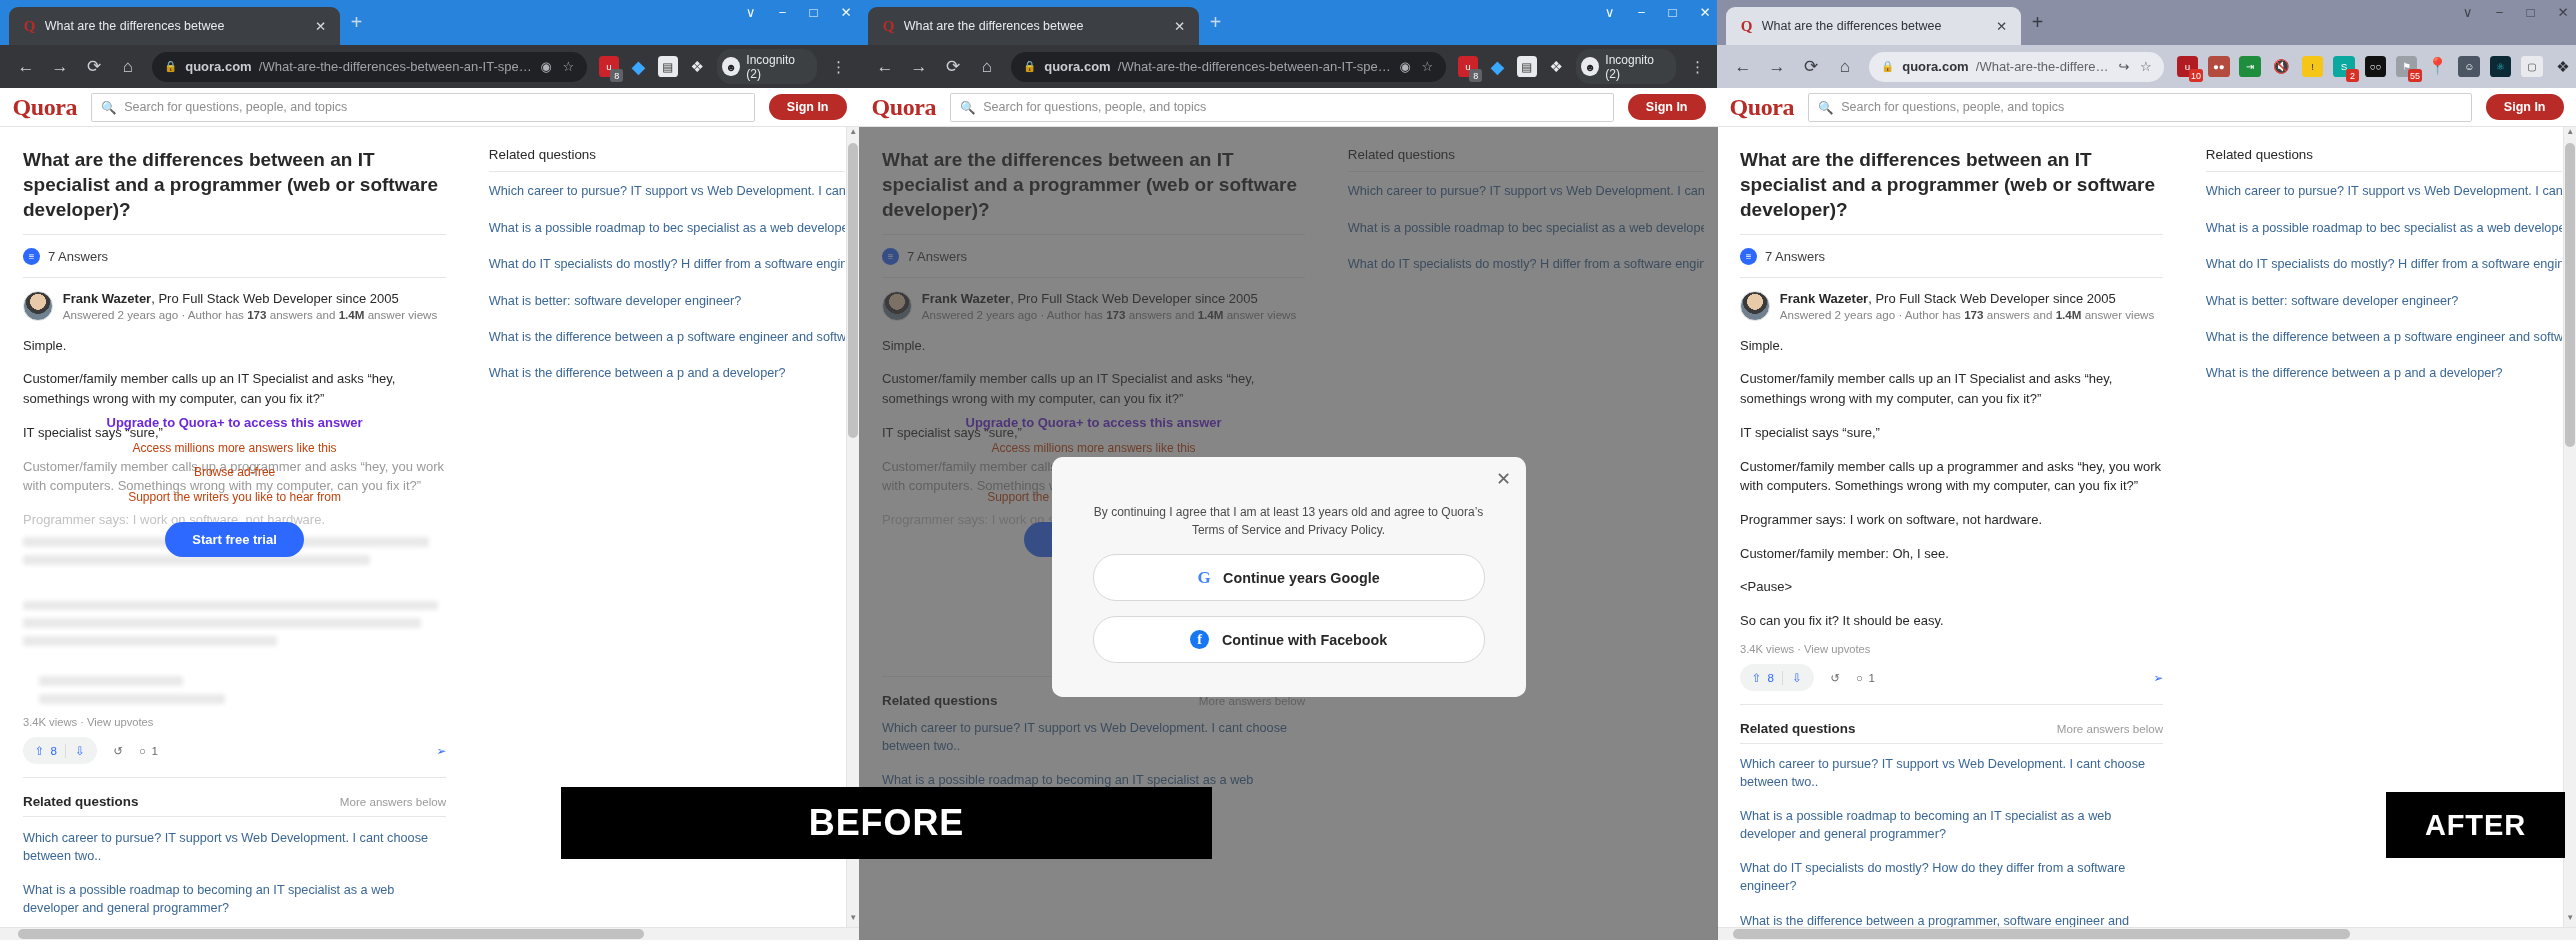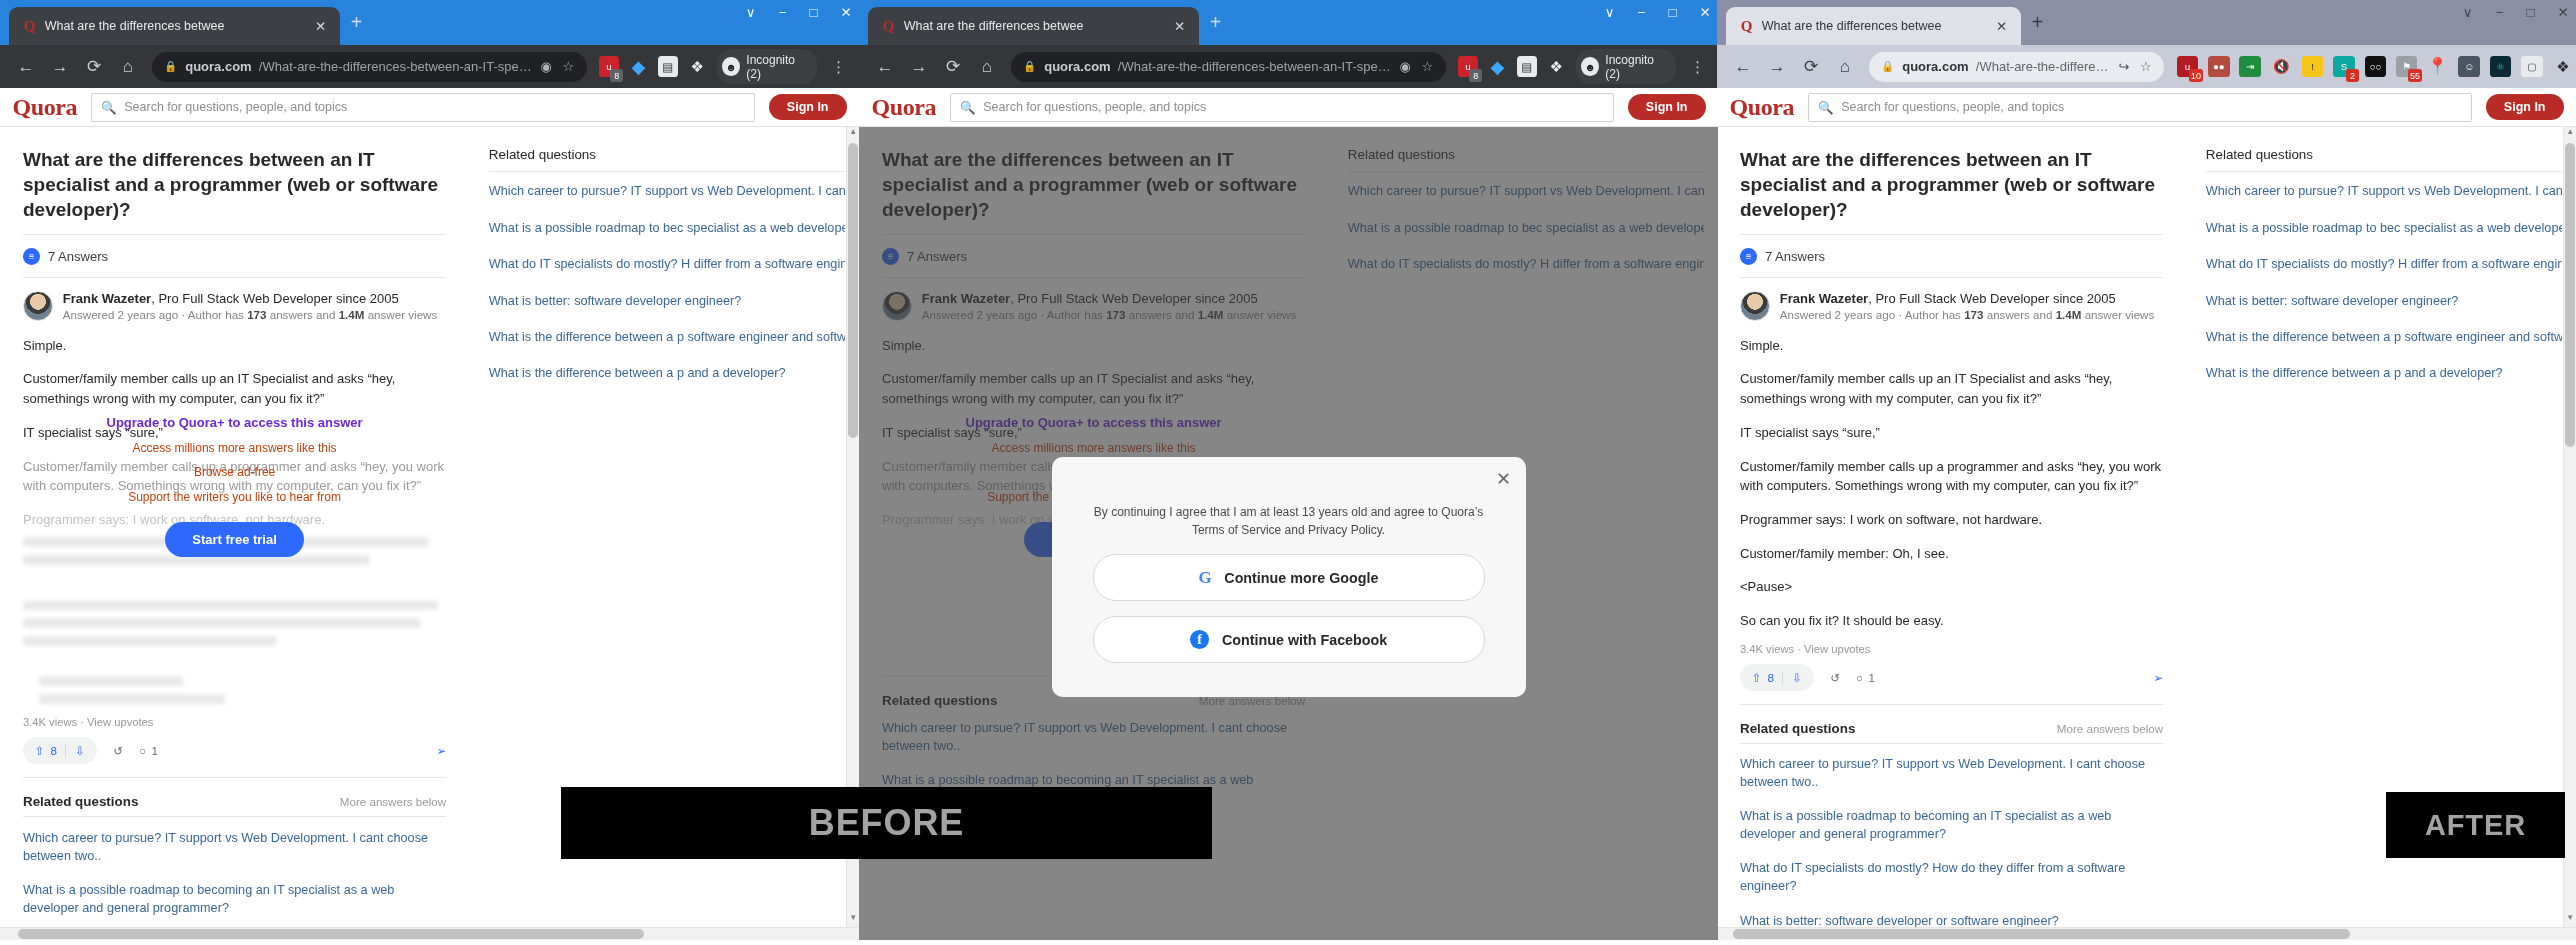"Continue more Google" span { text: more -> years }
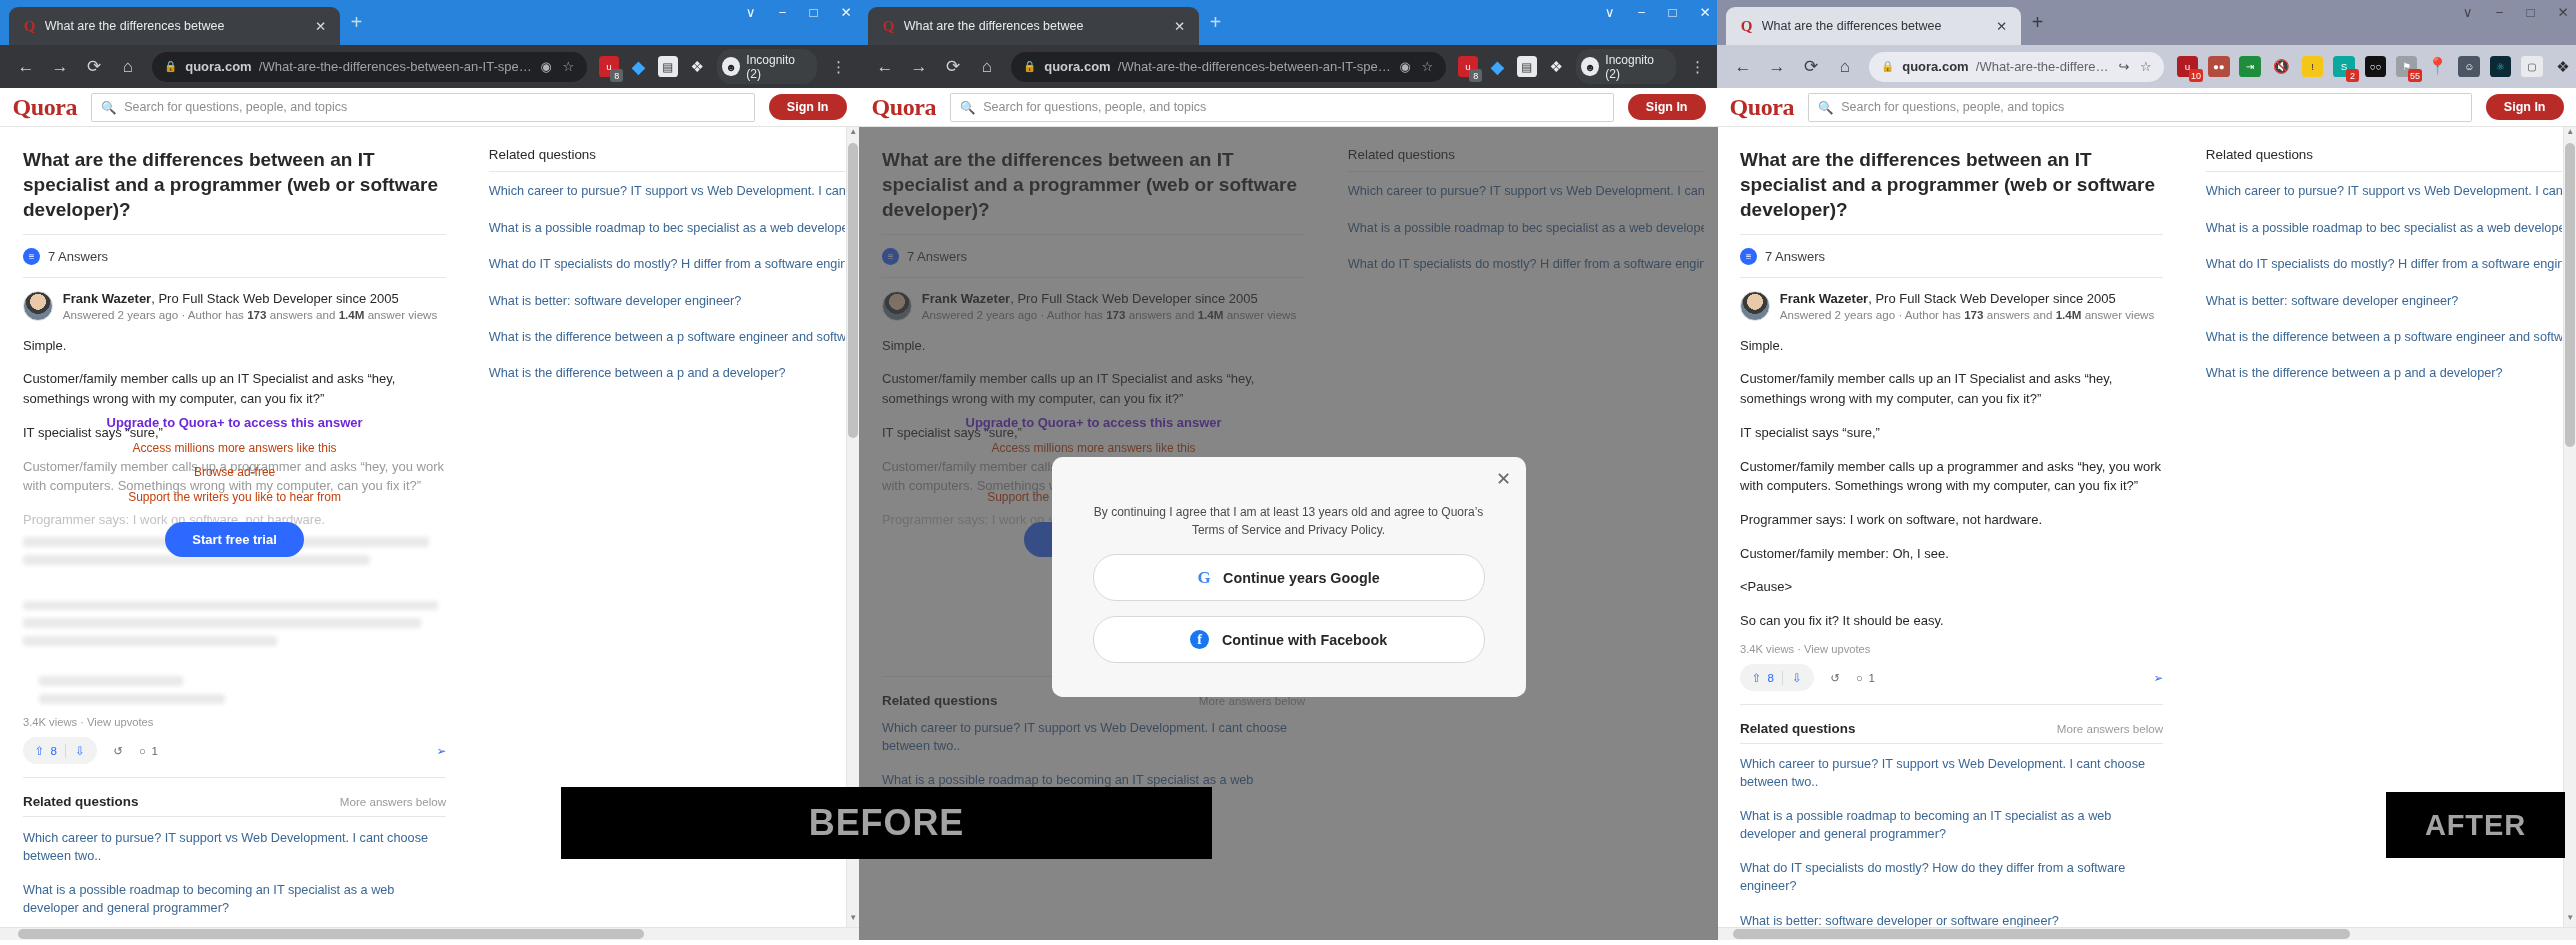"BEFORE" .banner { color: #a3a3a3 -> #ffffff }
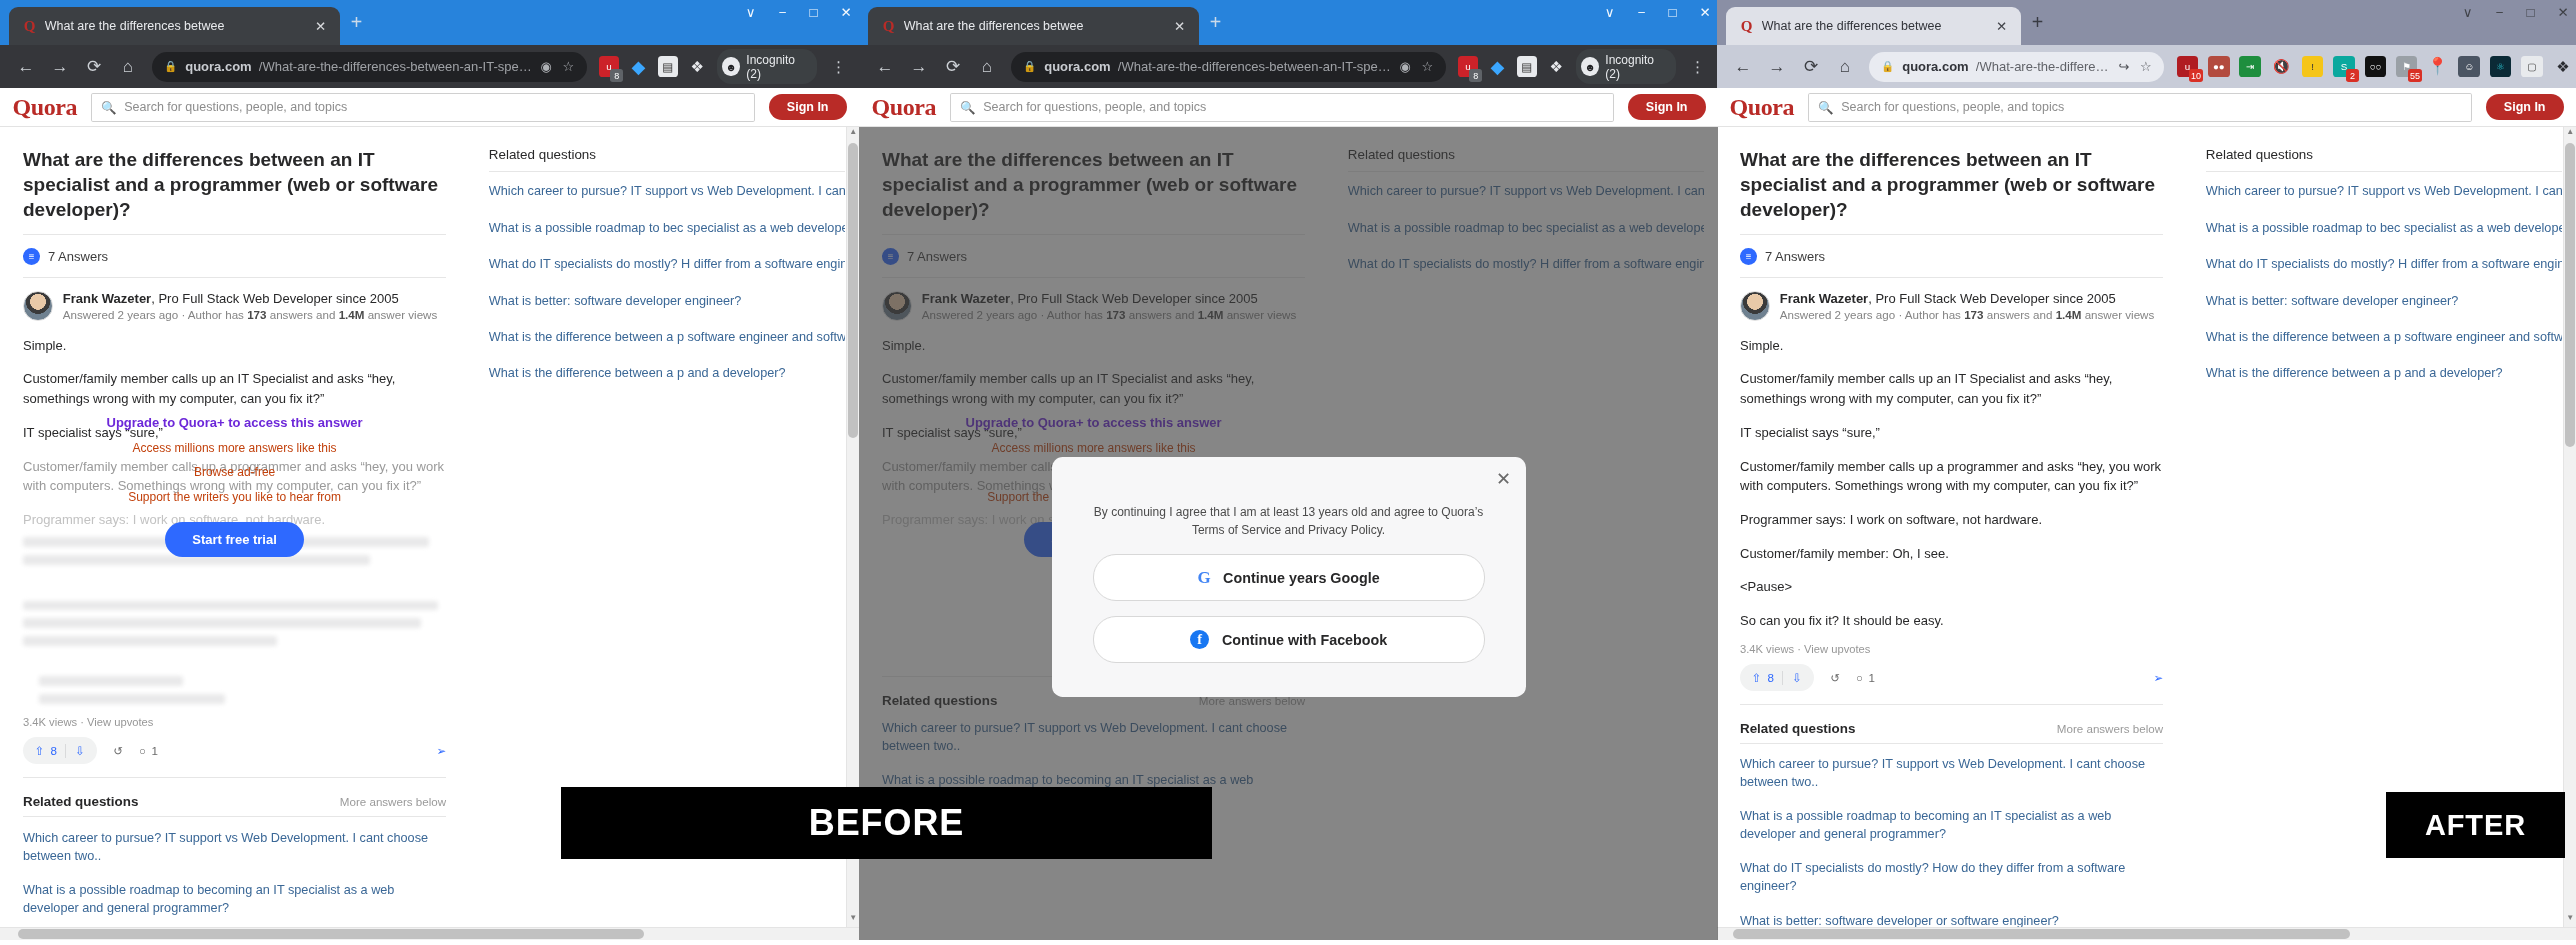"What is better: software developer or" div.rel-item { html: <div>What is better: software developer or software engineer?</div> -> none }
